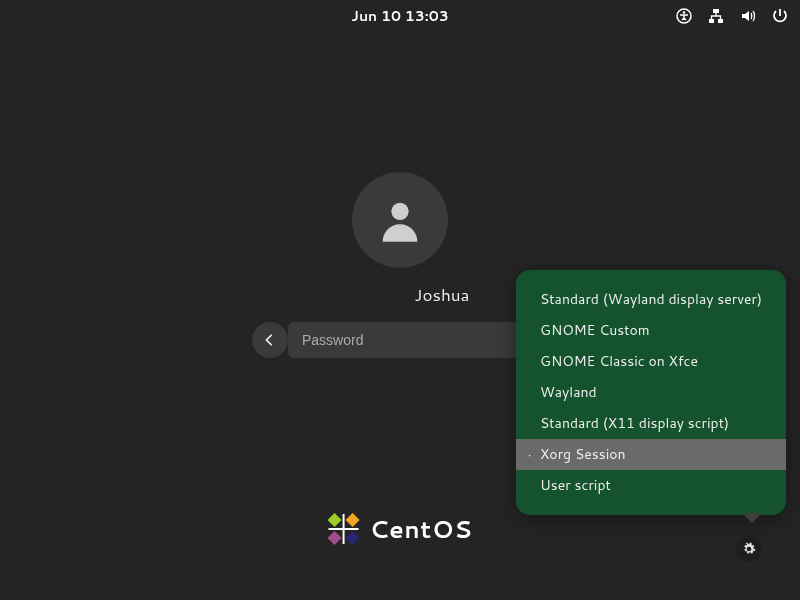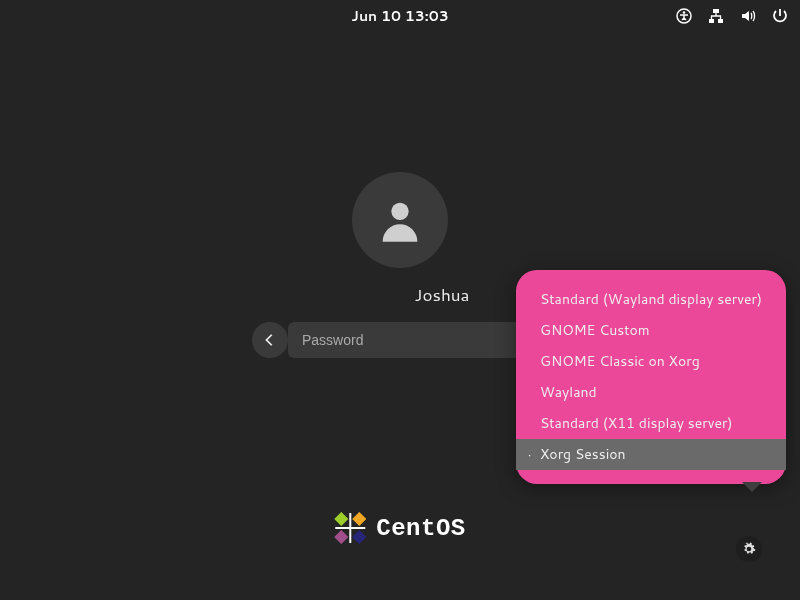"Standard (Wayland display server)" .session-menu { background: #ec4899 -> #14532d; border-radius: 21px -> 14px }
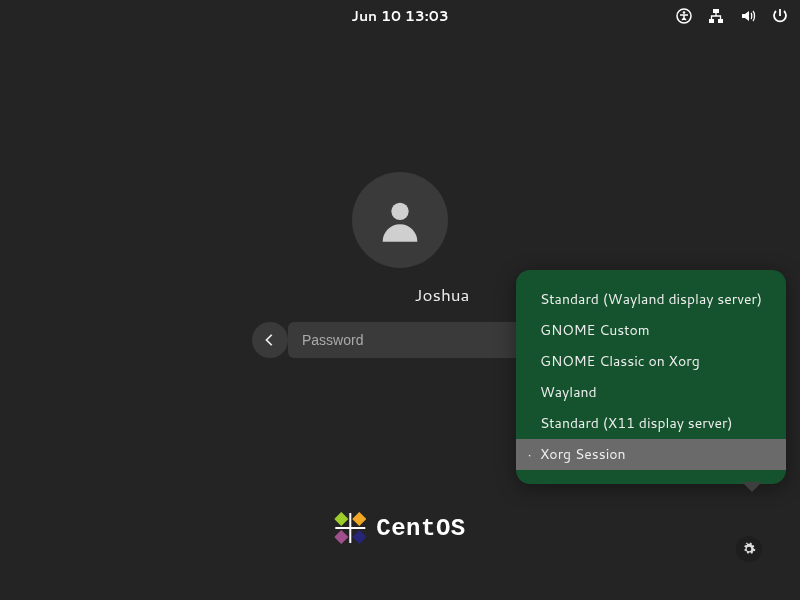"GNOME Classic on Xorg" span { text: Xorg -> Xfce }
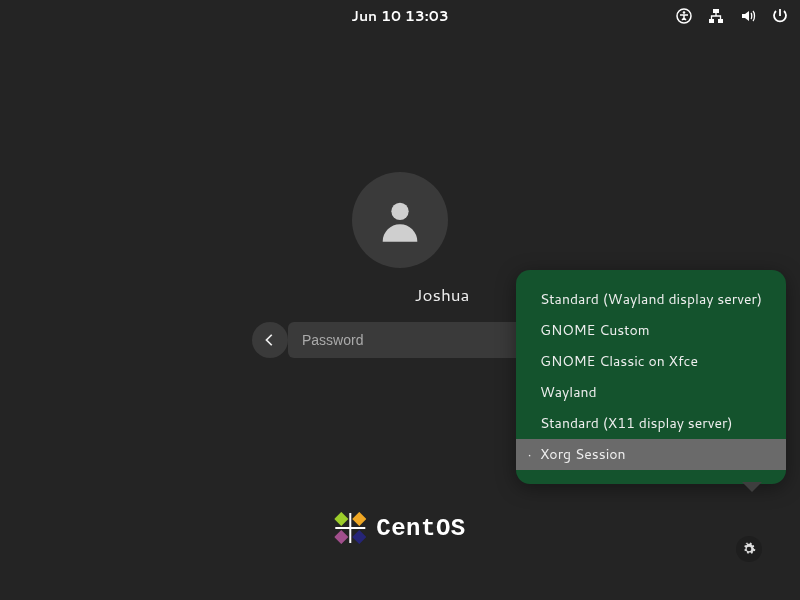"Standard (X11 display server)" span { text: server -> script }
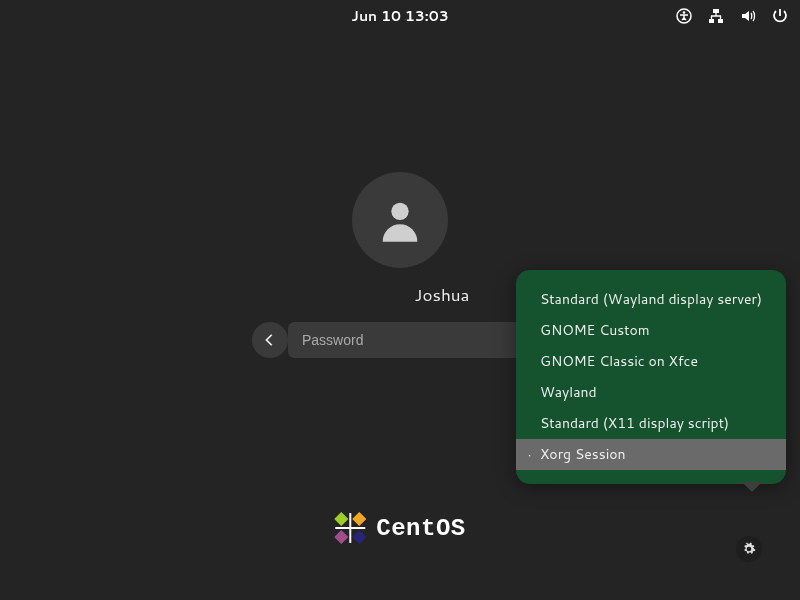"User script" div.session-item { html: none -> <div><span>User script</span></div> }
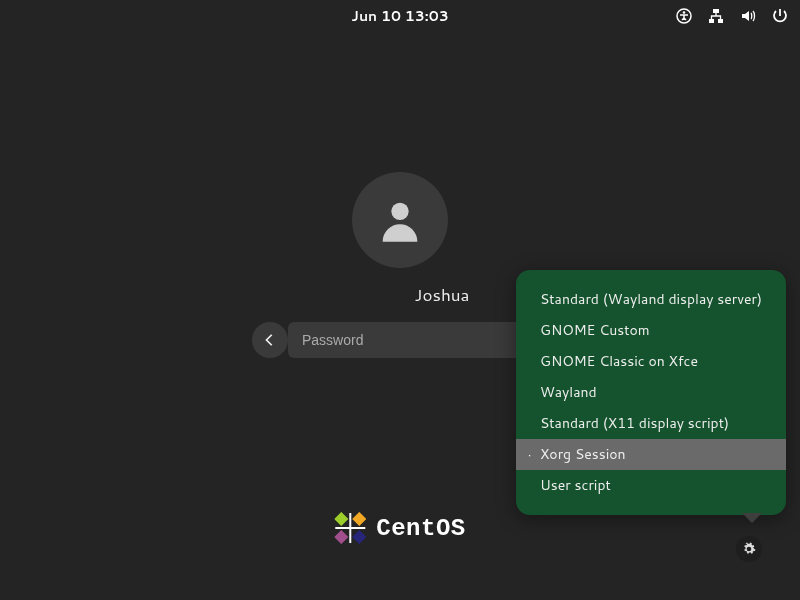"CentOS" .branding { font-family: Liberation Mono, monospace -> none }
